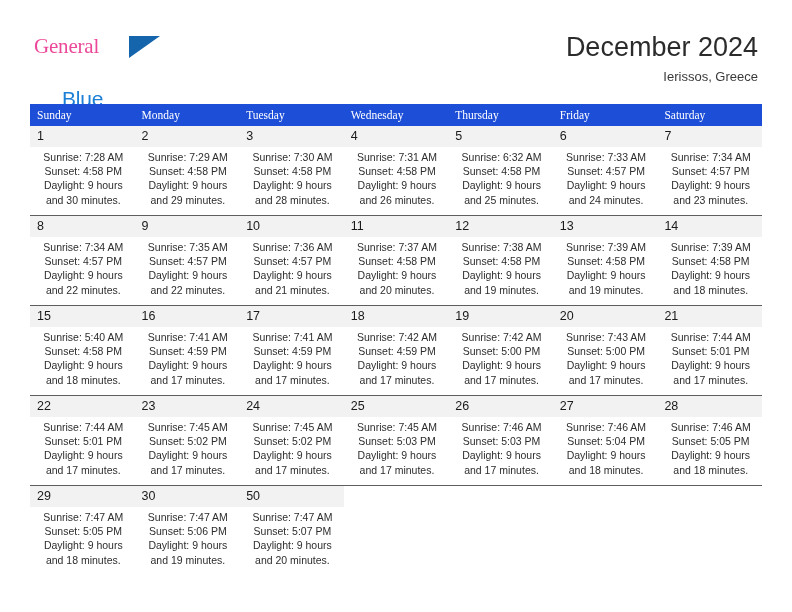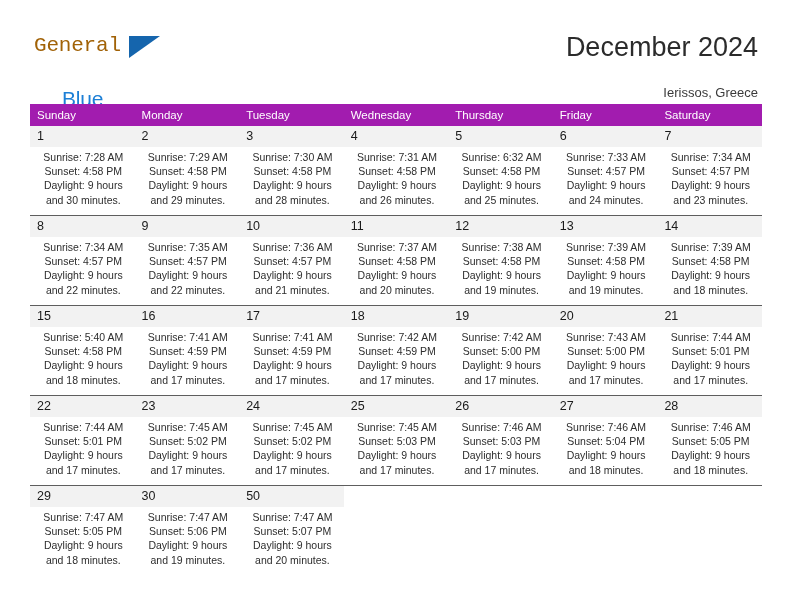"General" .brand-general { color: #a16207 -> #ec4899; font-family: Liberation Mono, monospace -> Liberation Serif, serif }
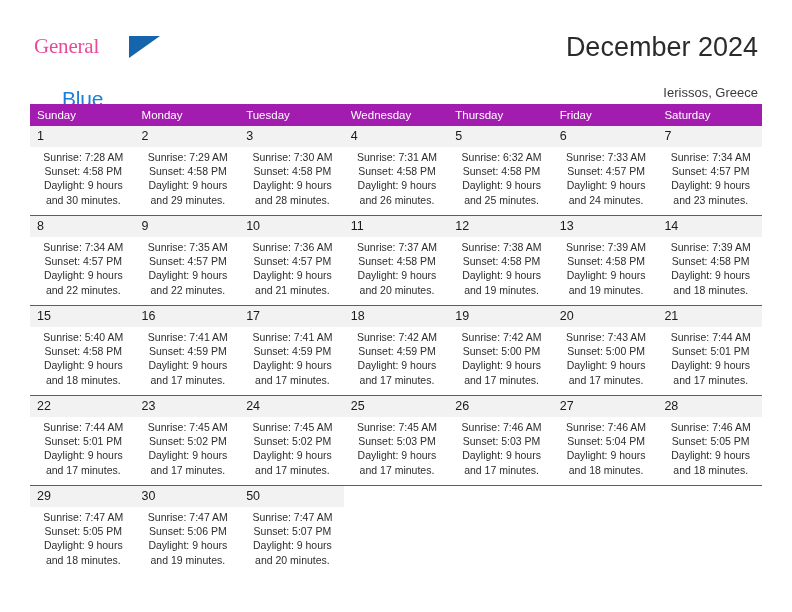"Ierissos, Greece" .cal-subtitle { margin-top: 21px -> 5px }
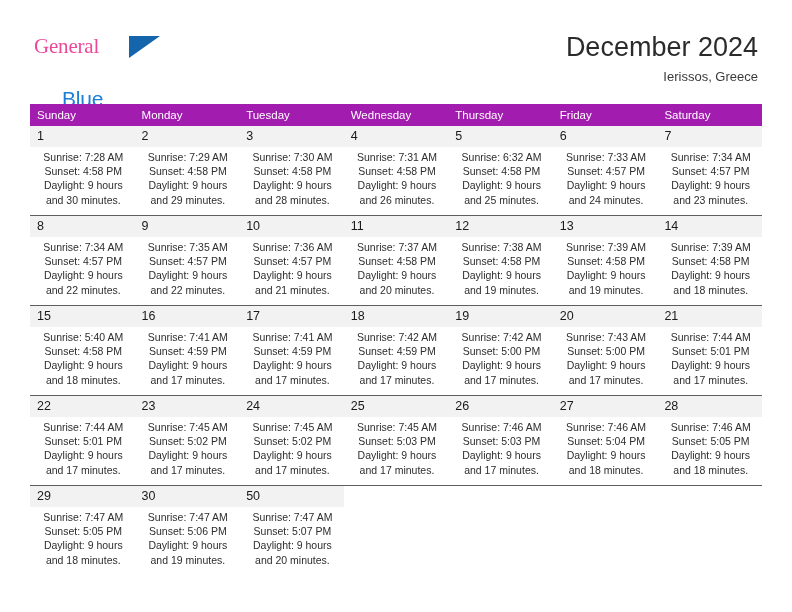"Sunday" .calendar th { background: #a21caf -> #1d4ed8; font-family: none -> Liberation Serif, serif }
